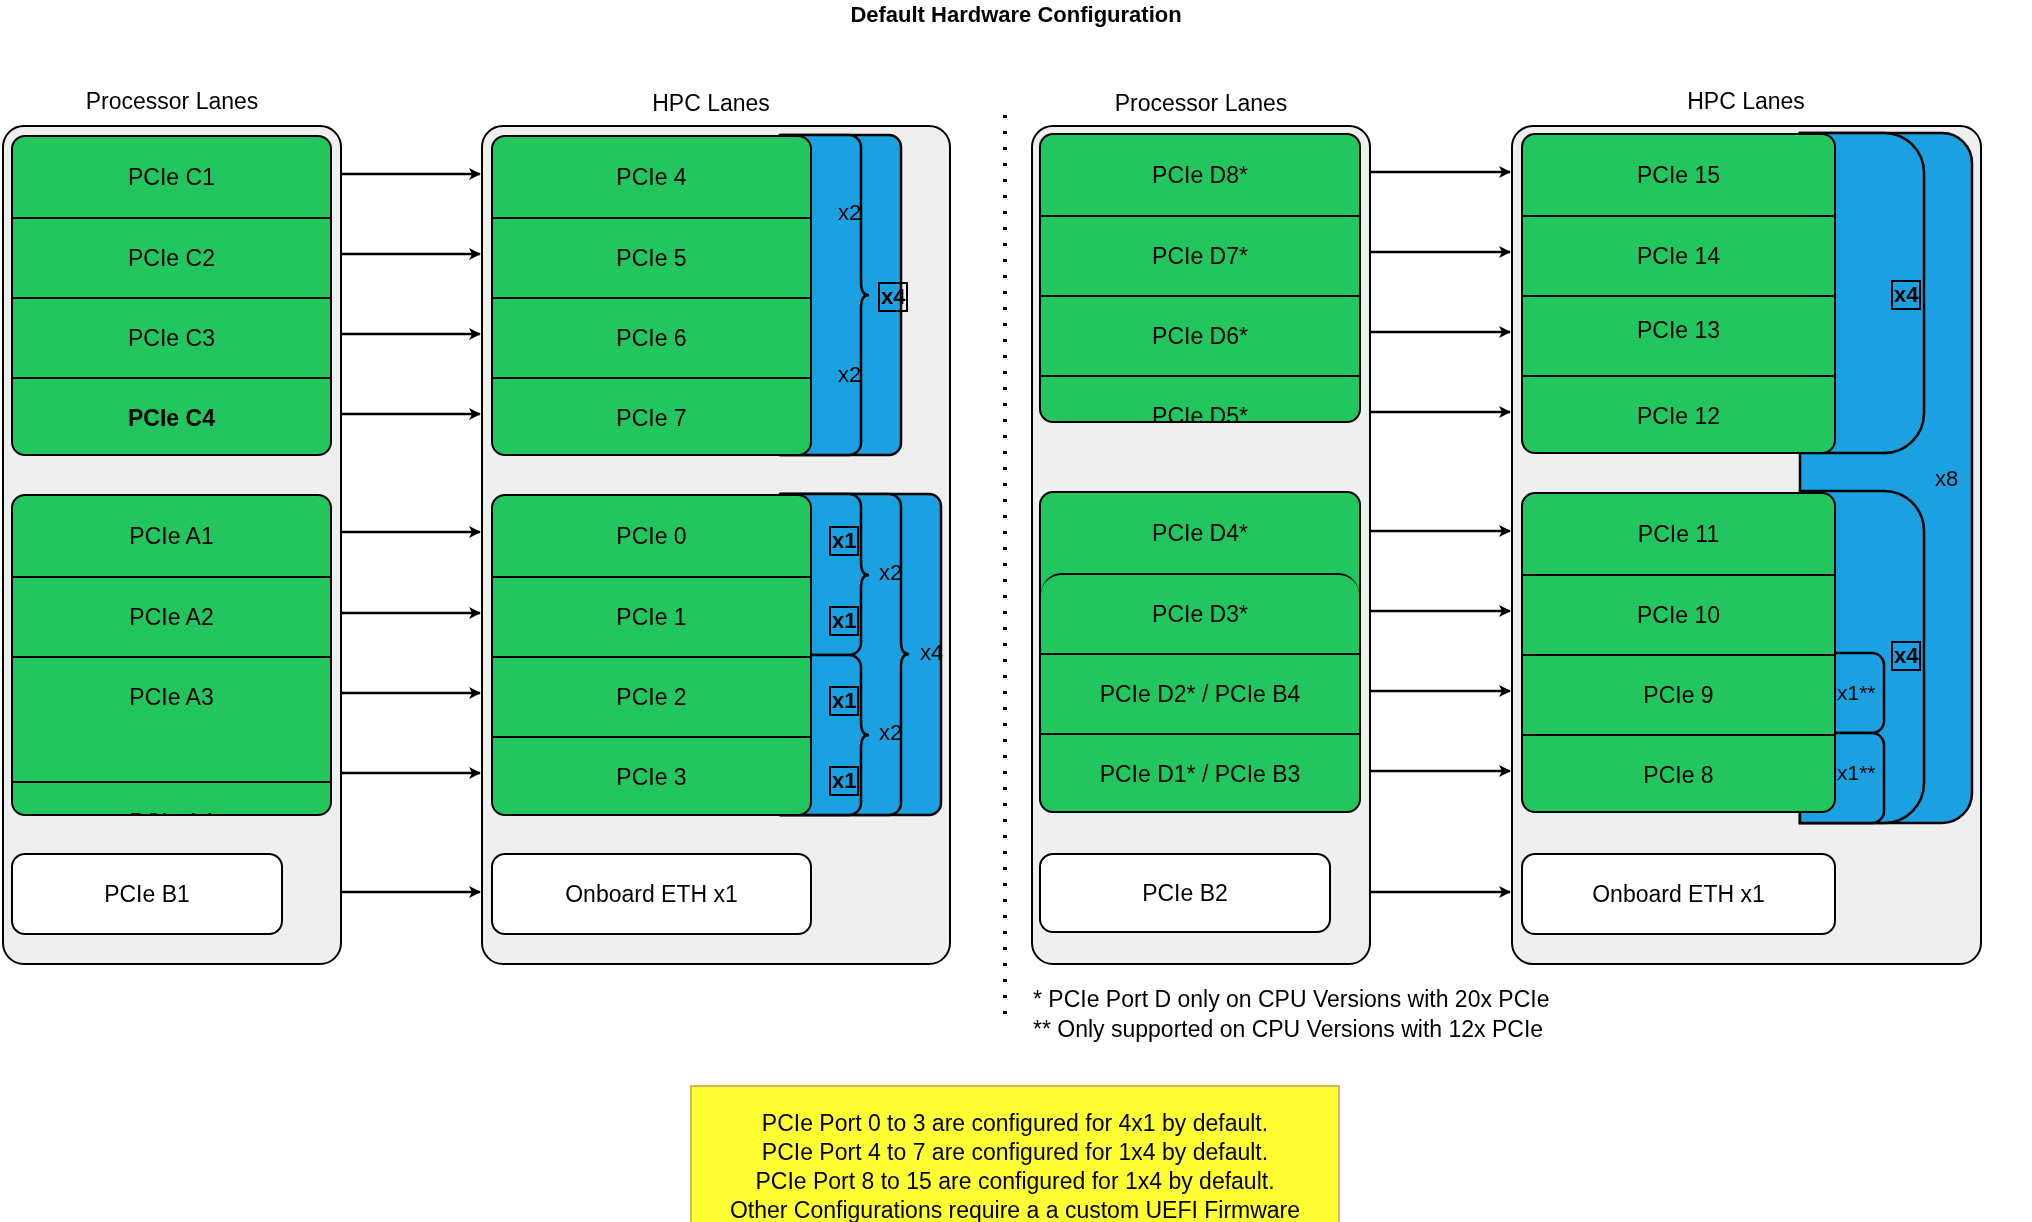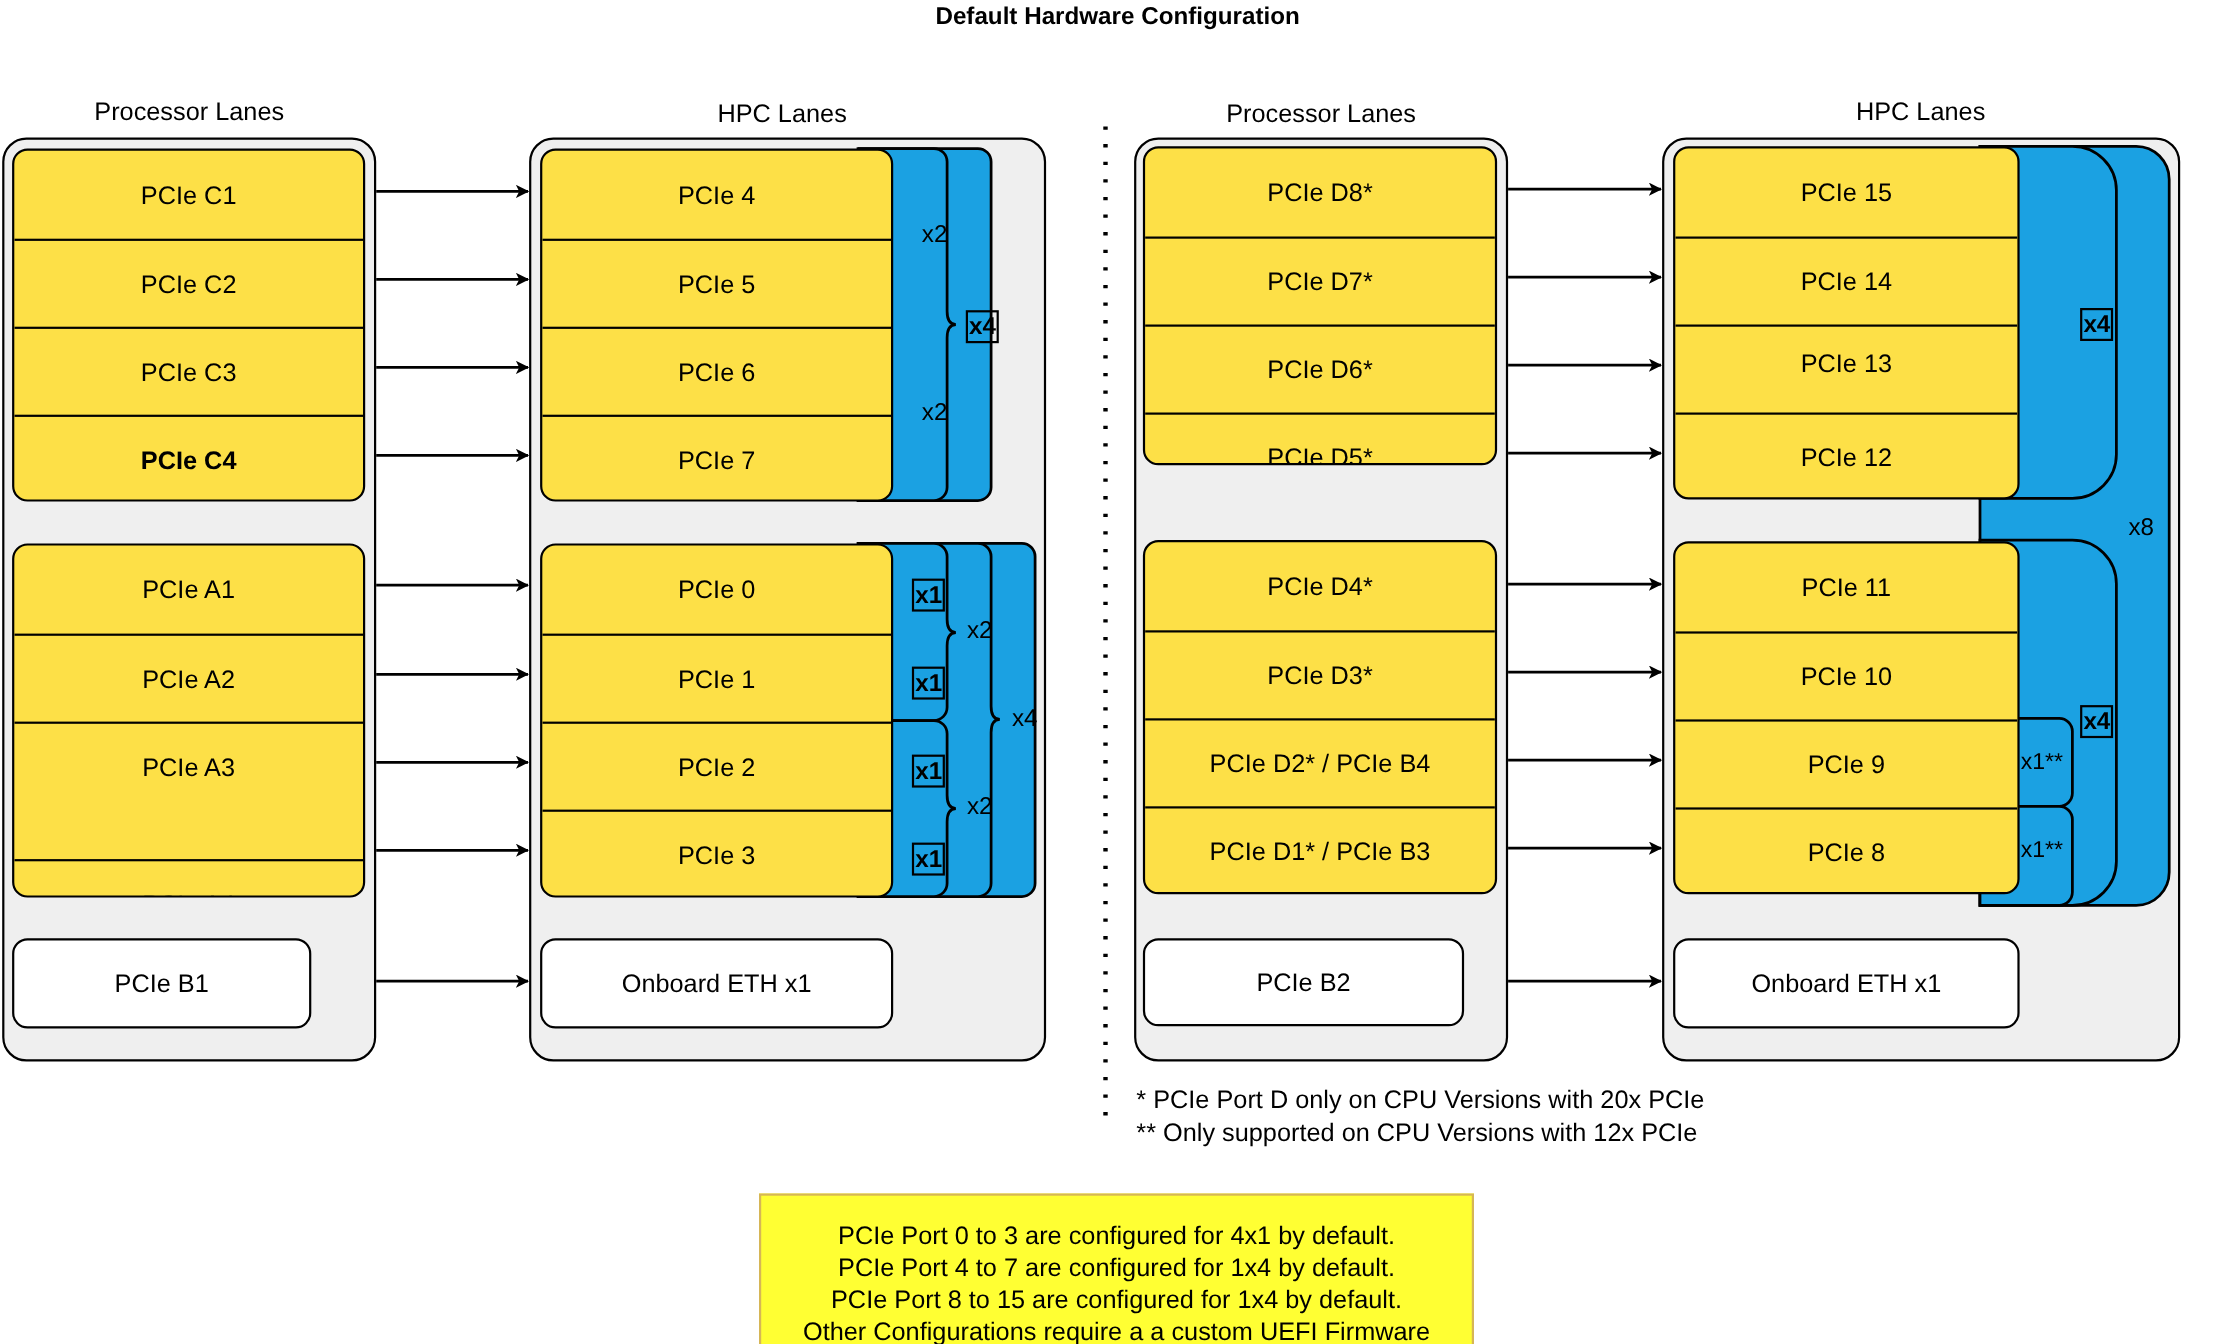"PCIe C1" .group { background: #fde047 -> #22c55e }
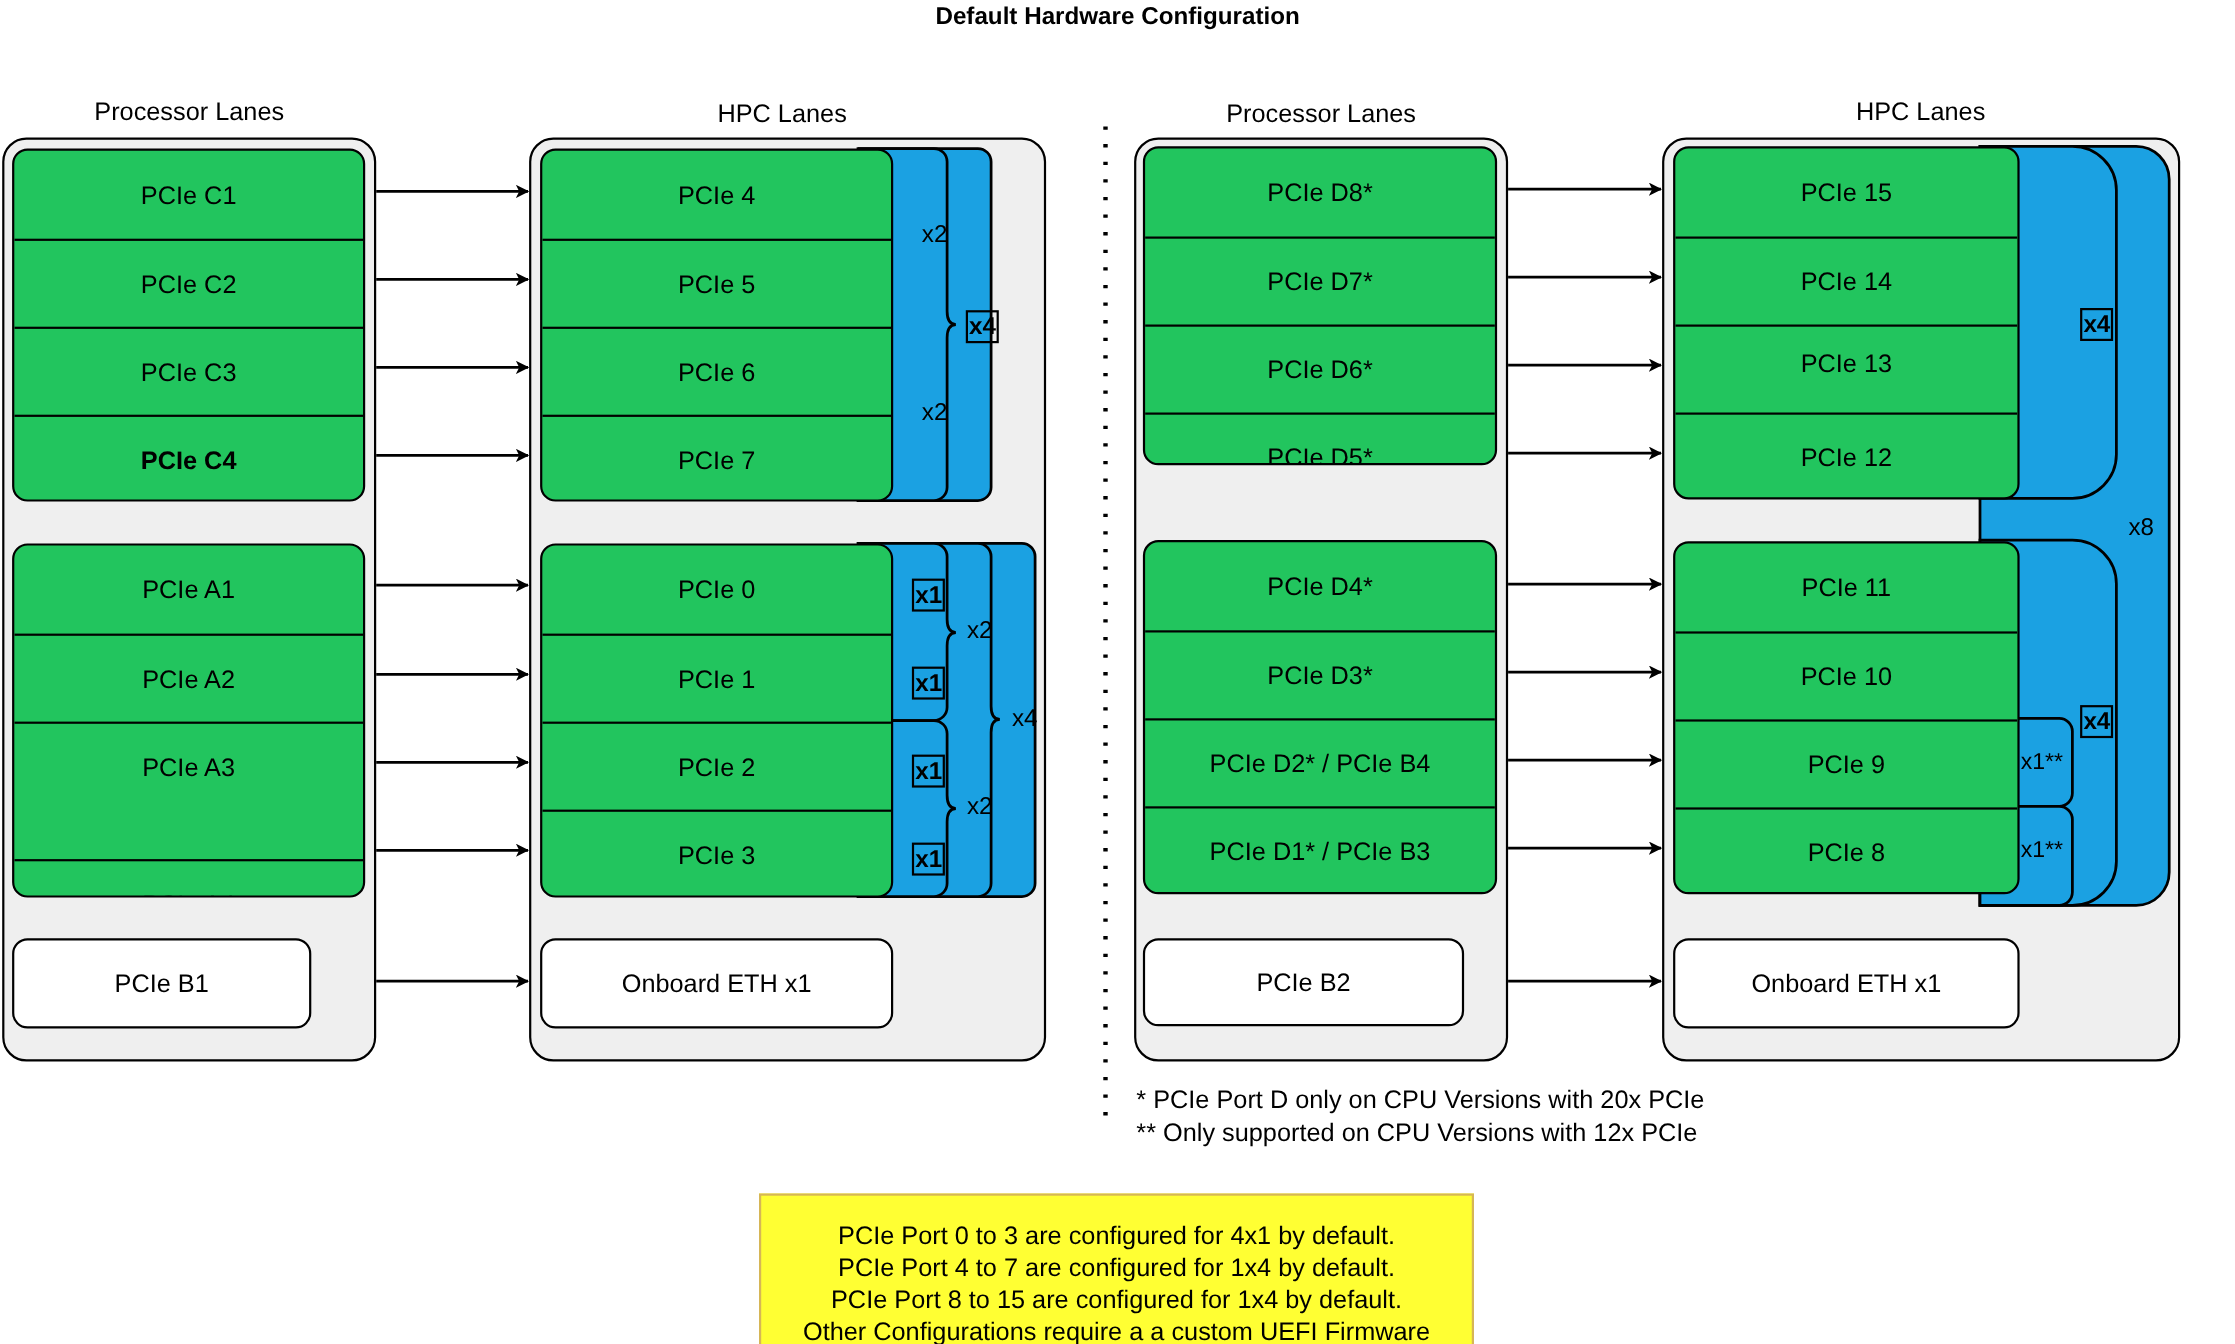"PCIe D3*" div.row { border-radius: none -> 21px }
